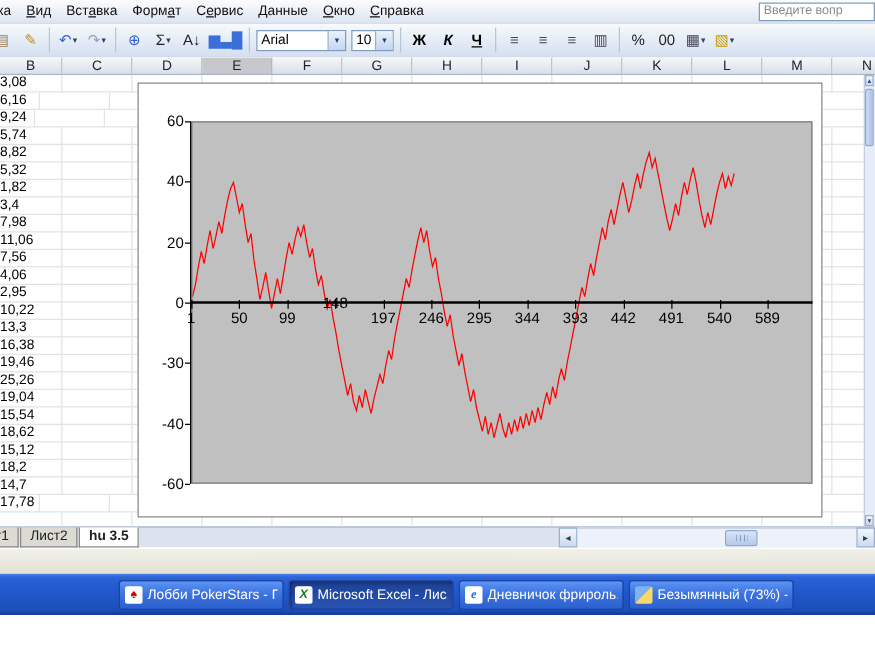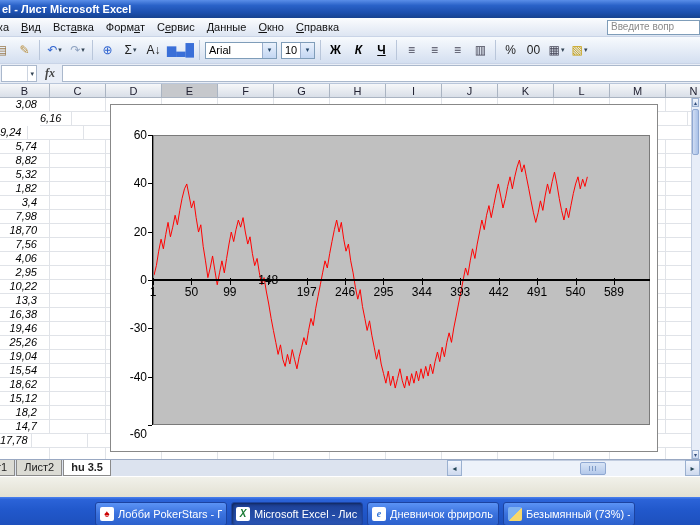"el - Лист Microsoft Excel" div.titlebar { html: <div> <span>el - Лист Microsoft Excel</span> </div> -> none }
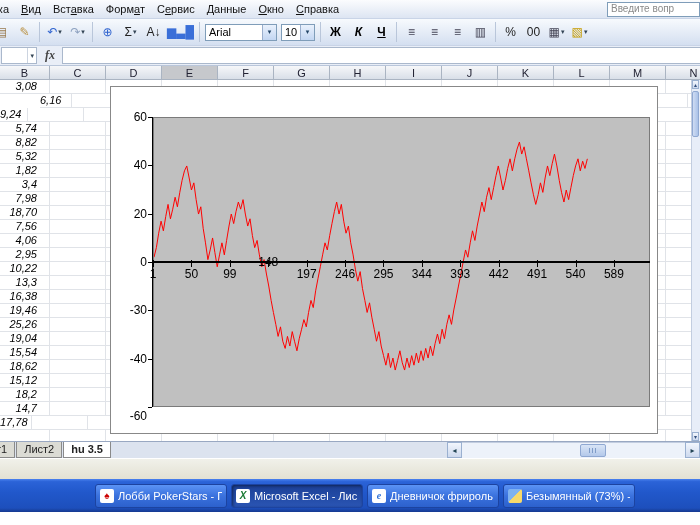"fx" div.formulabar { html: <div> <div> <span>▾</span> </div> <div>fx</div> <div></div> </div> -> none }
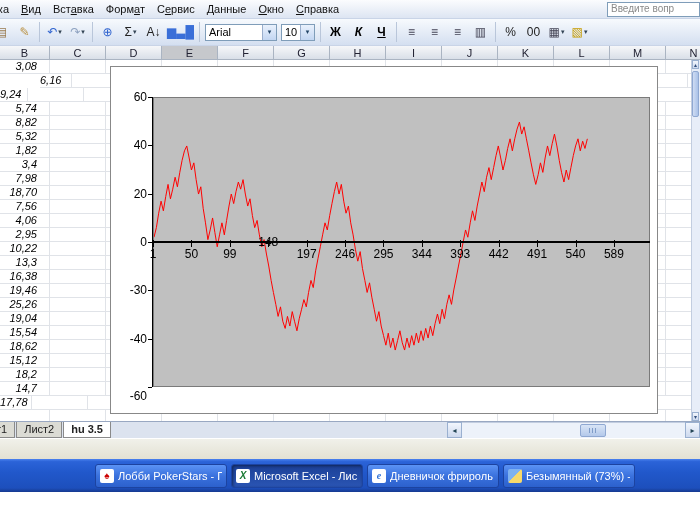"3,08" .cell.b { font-style: italic -> none; text-align: right -> none }
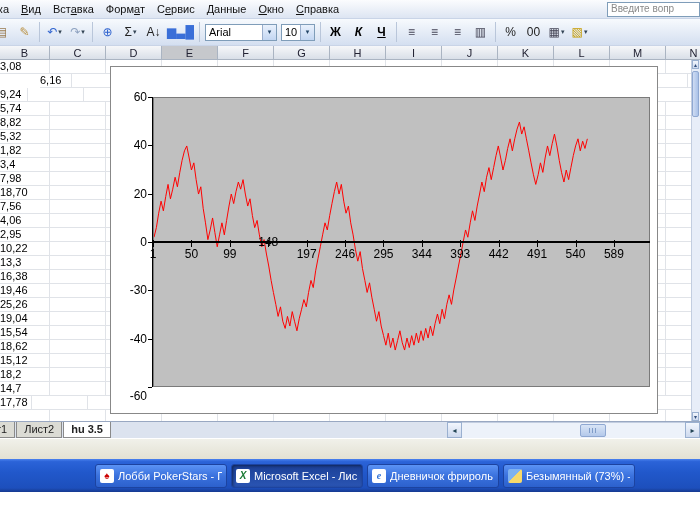"6,16" div.cell { margin-left: 40px -> none }
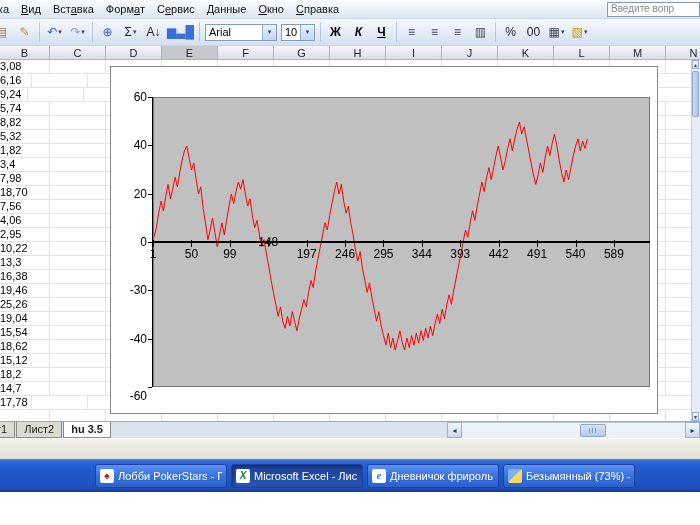"18,70" div.cell { text: 18,70 -> 11,06 }
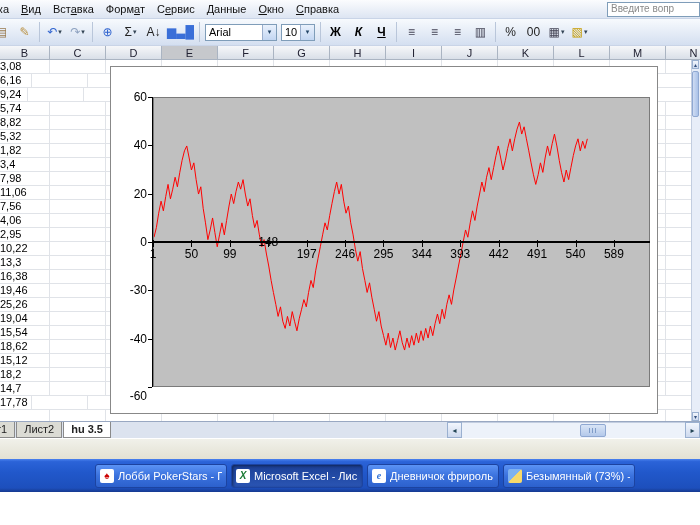"-60" div.ylab { top: 322px -> 313px }
